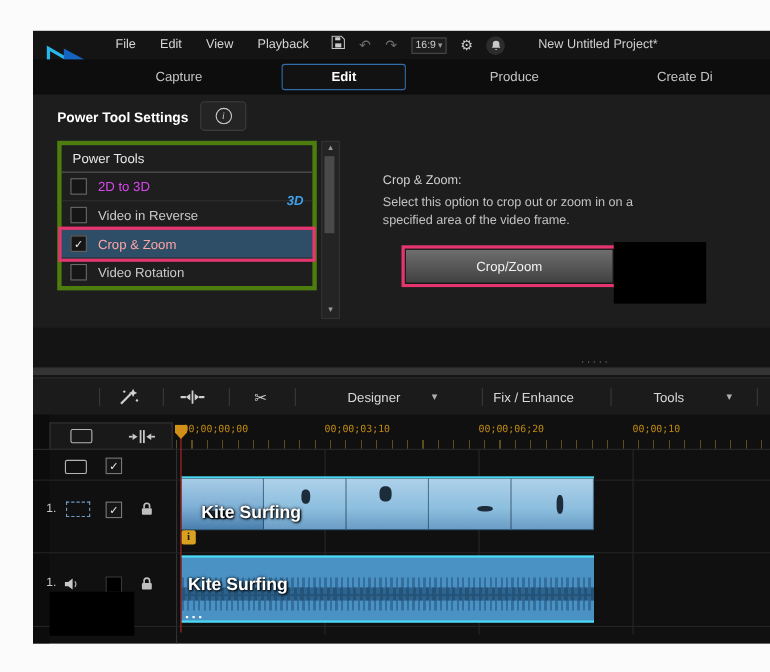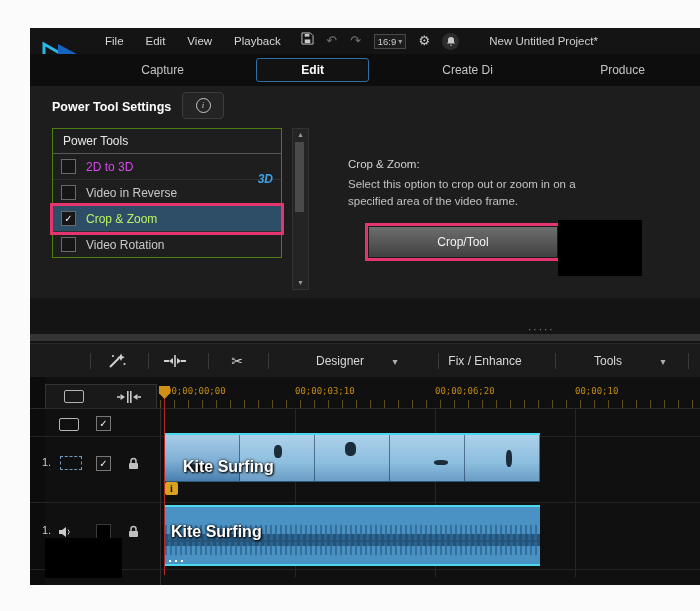"Create Di" div.tab { order: before "Produce" -> after "Produce" }
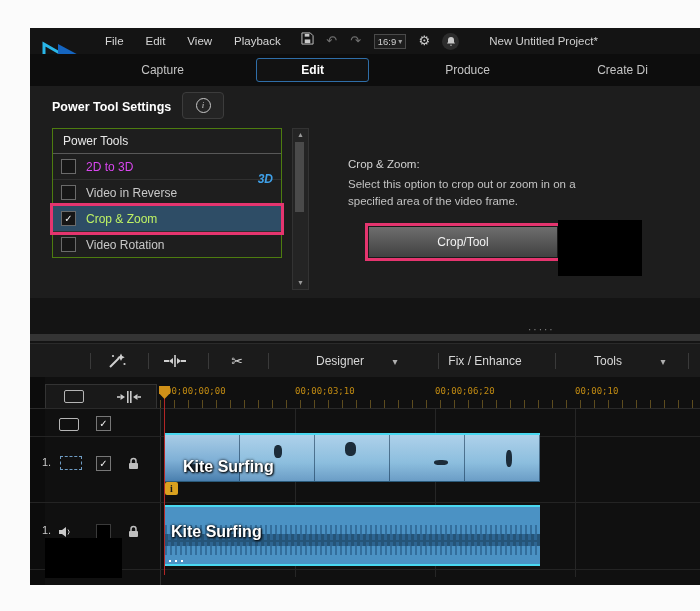"Power Tools" .pt-list { border: 1px solid #4d7c0f -> 4px solid #4d7c0f }
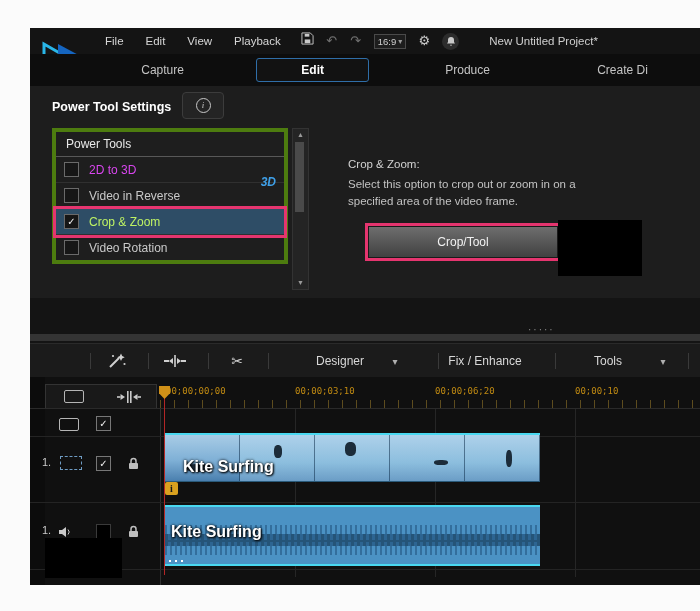"Crop & Zoom" .pt-row.selected .pt-label { color: #bef264 -> #fca5a5 }
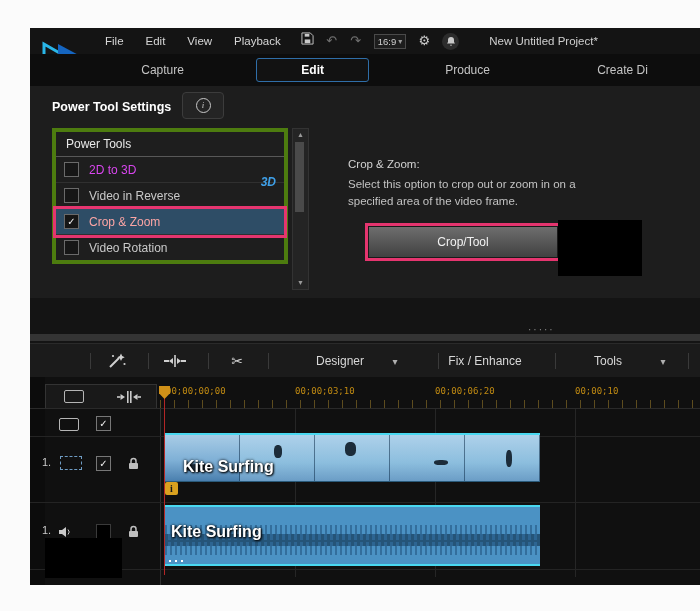"Crop/Tool" button.cropzoom-btn { text: Crop/Tool -> Crop/Zoom }
